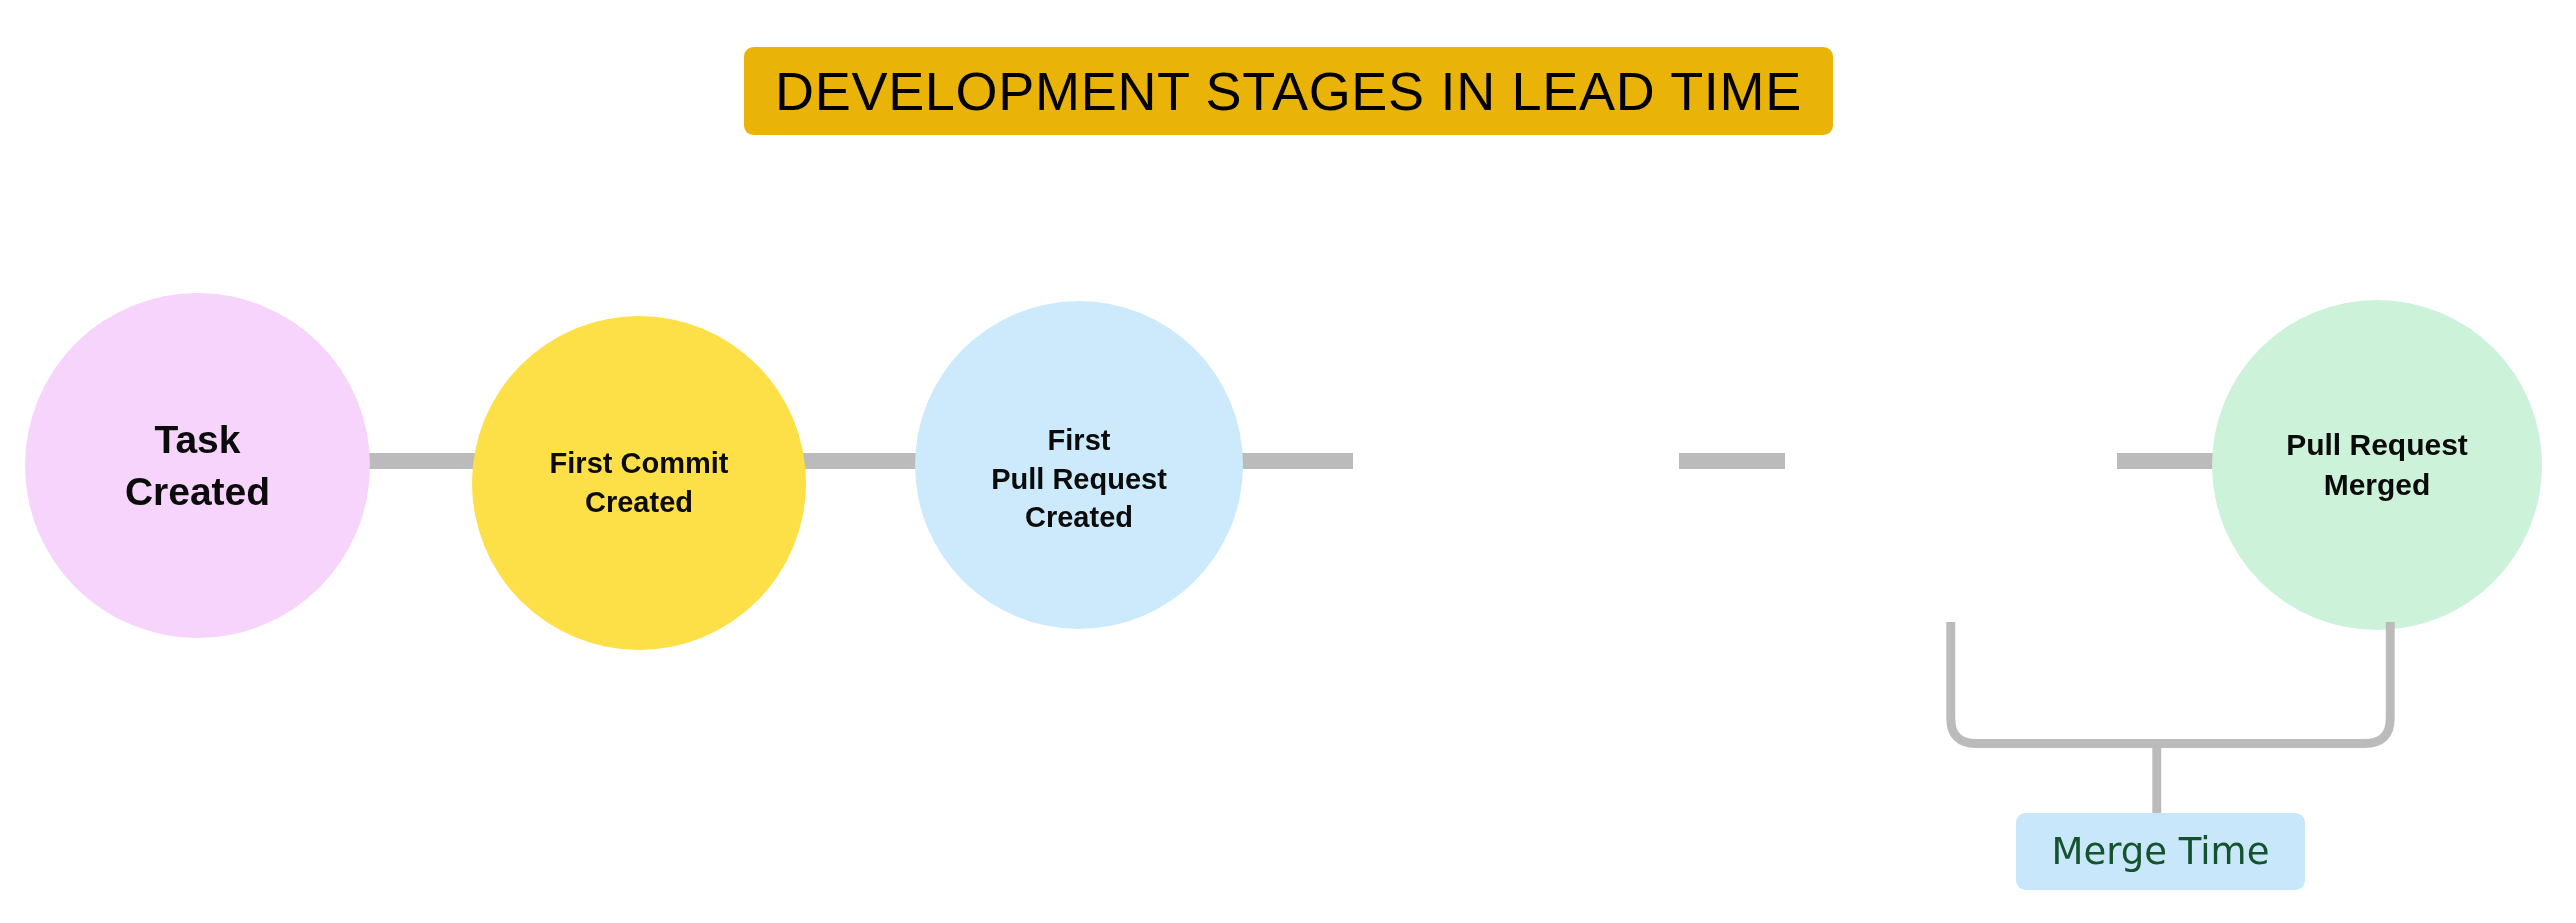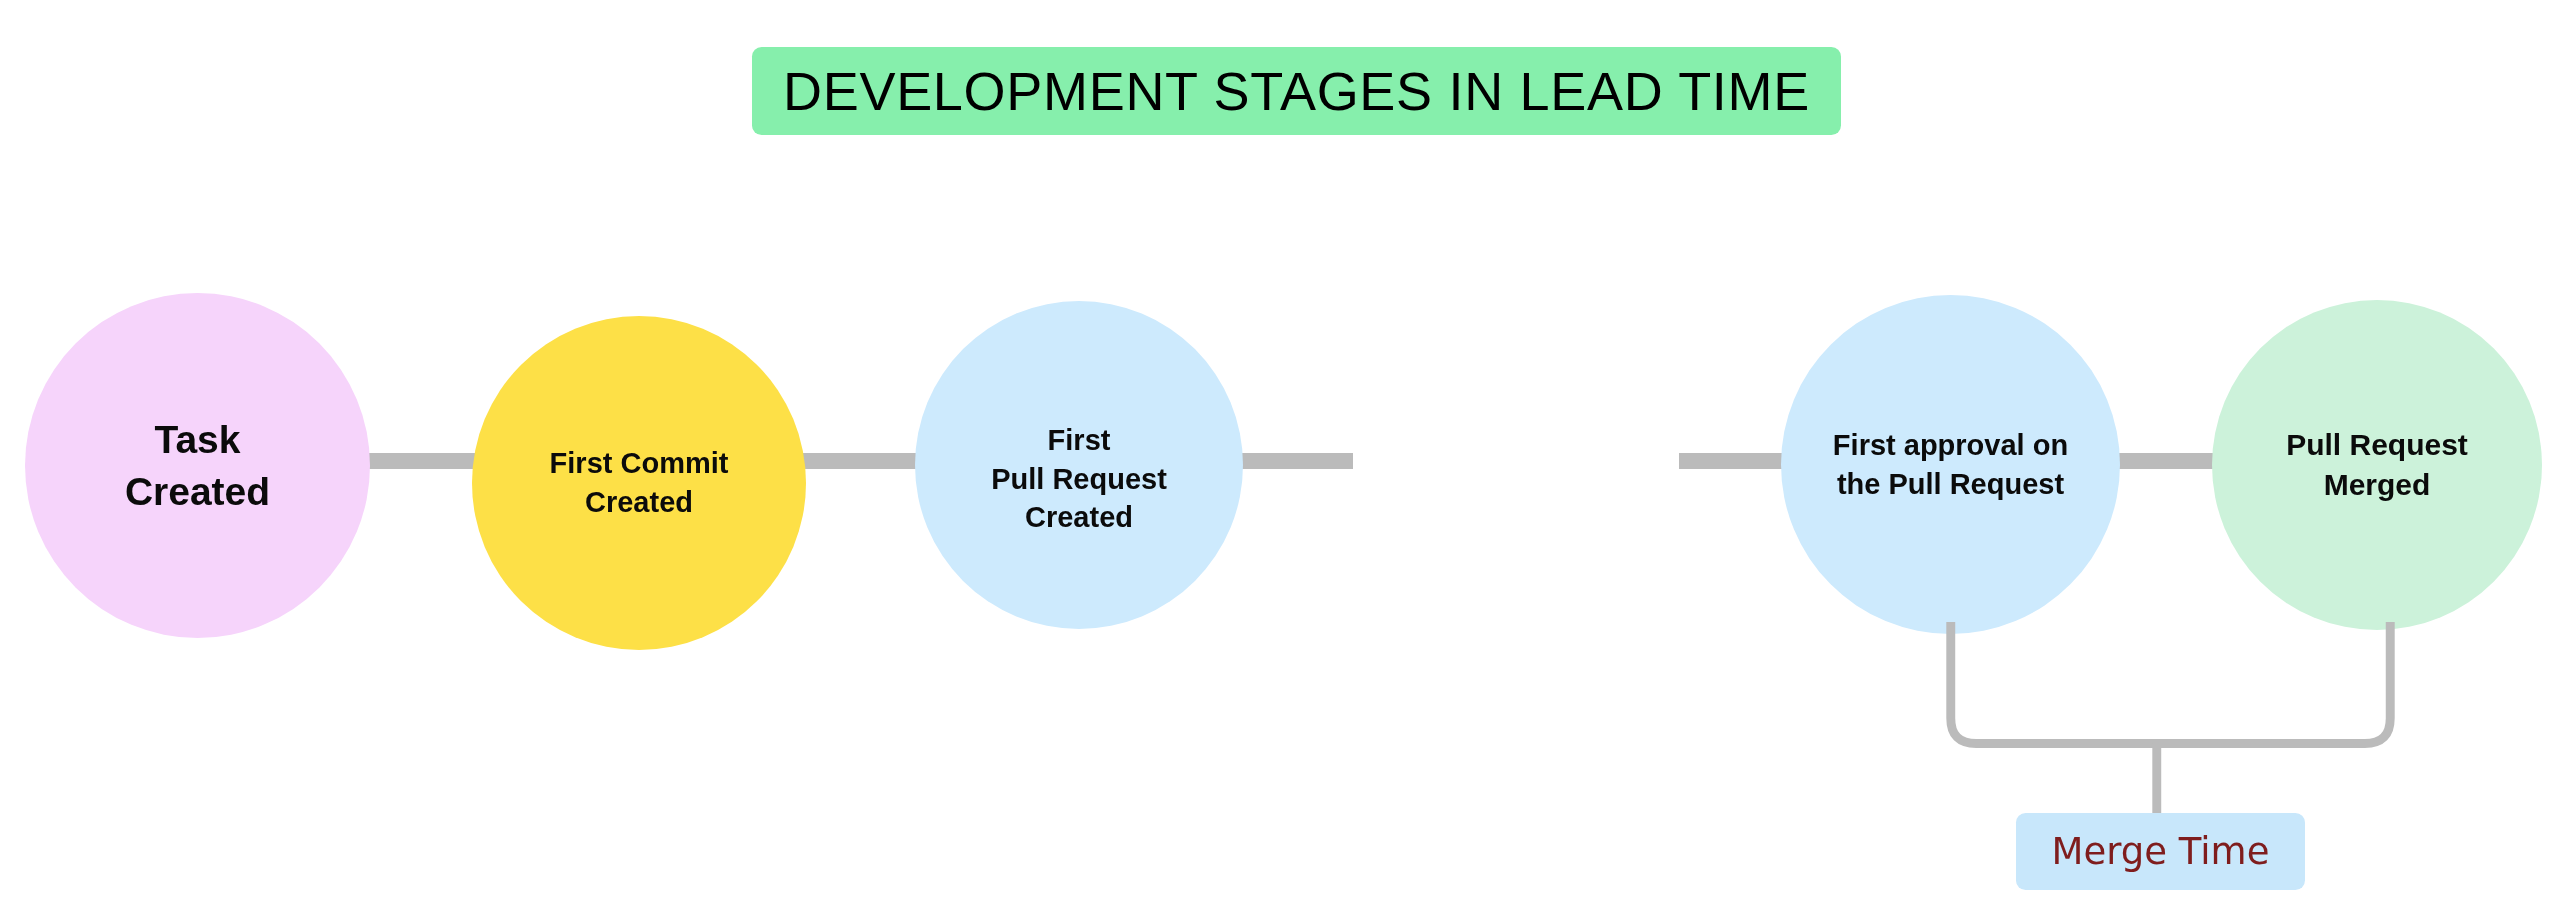"DEVELOPMENT STAGES IN LEAD TIME" div { background: #86efac -> #eab308; margin-left: 8px -> none }
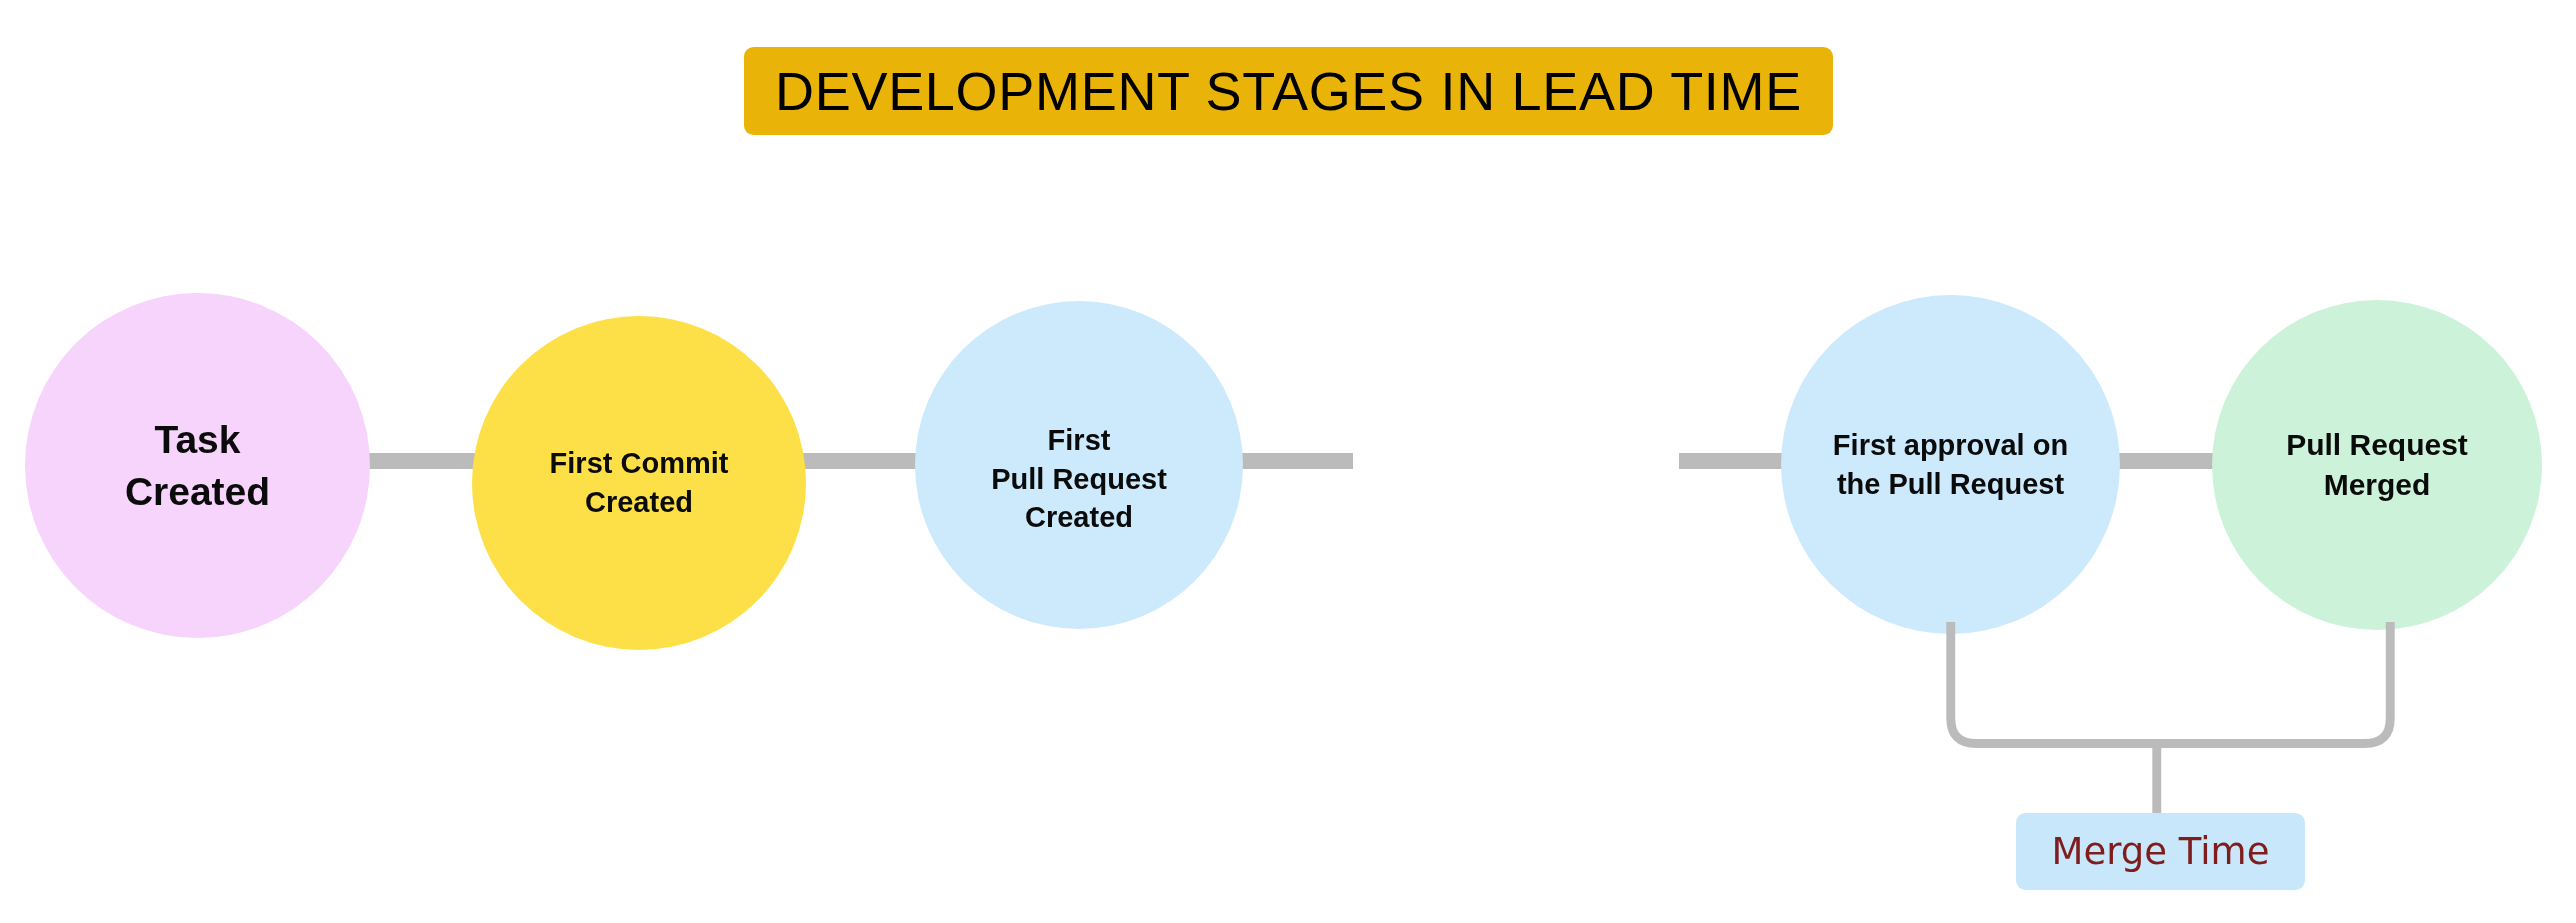"First approval on" div.stage-node { html: <div> <span>First approval on the Pull Request</span> </div> -> none }
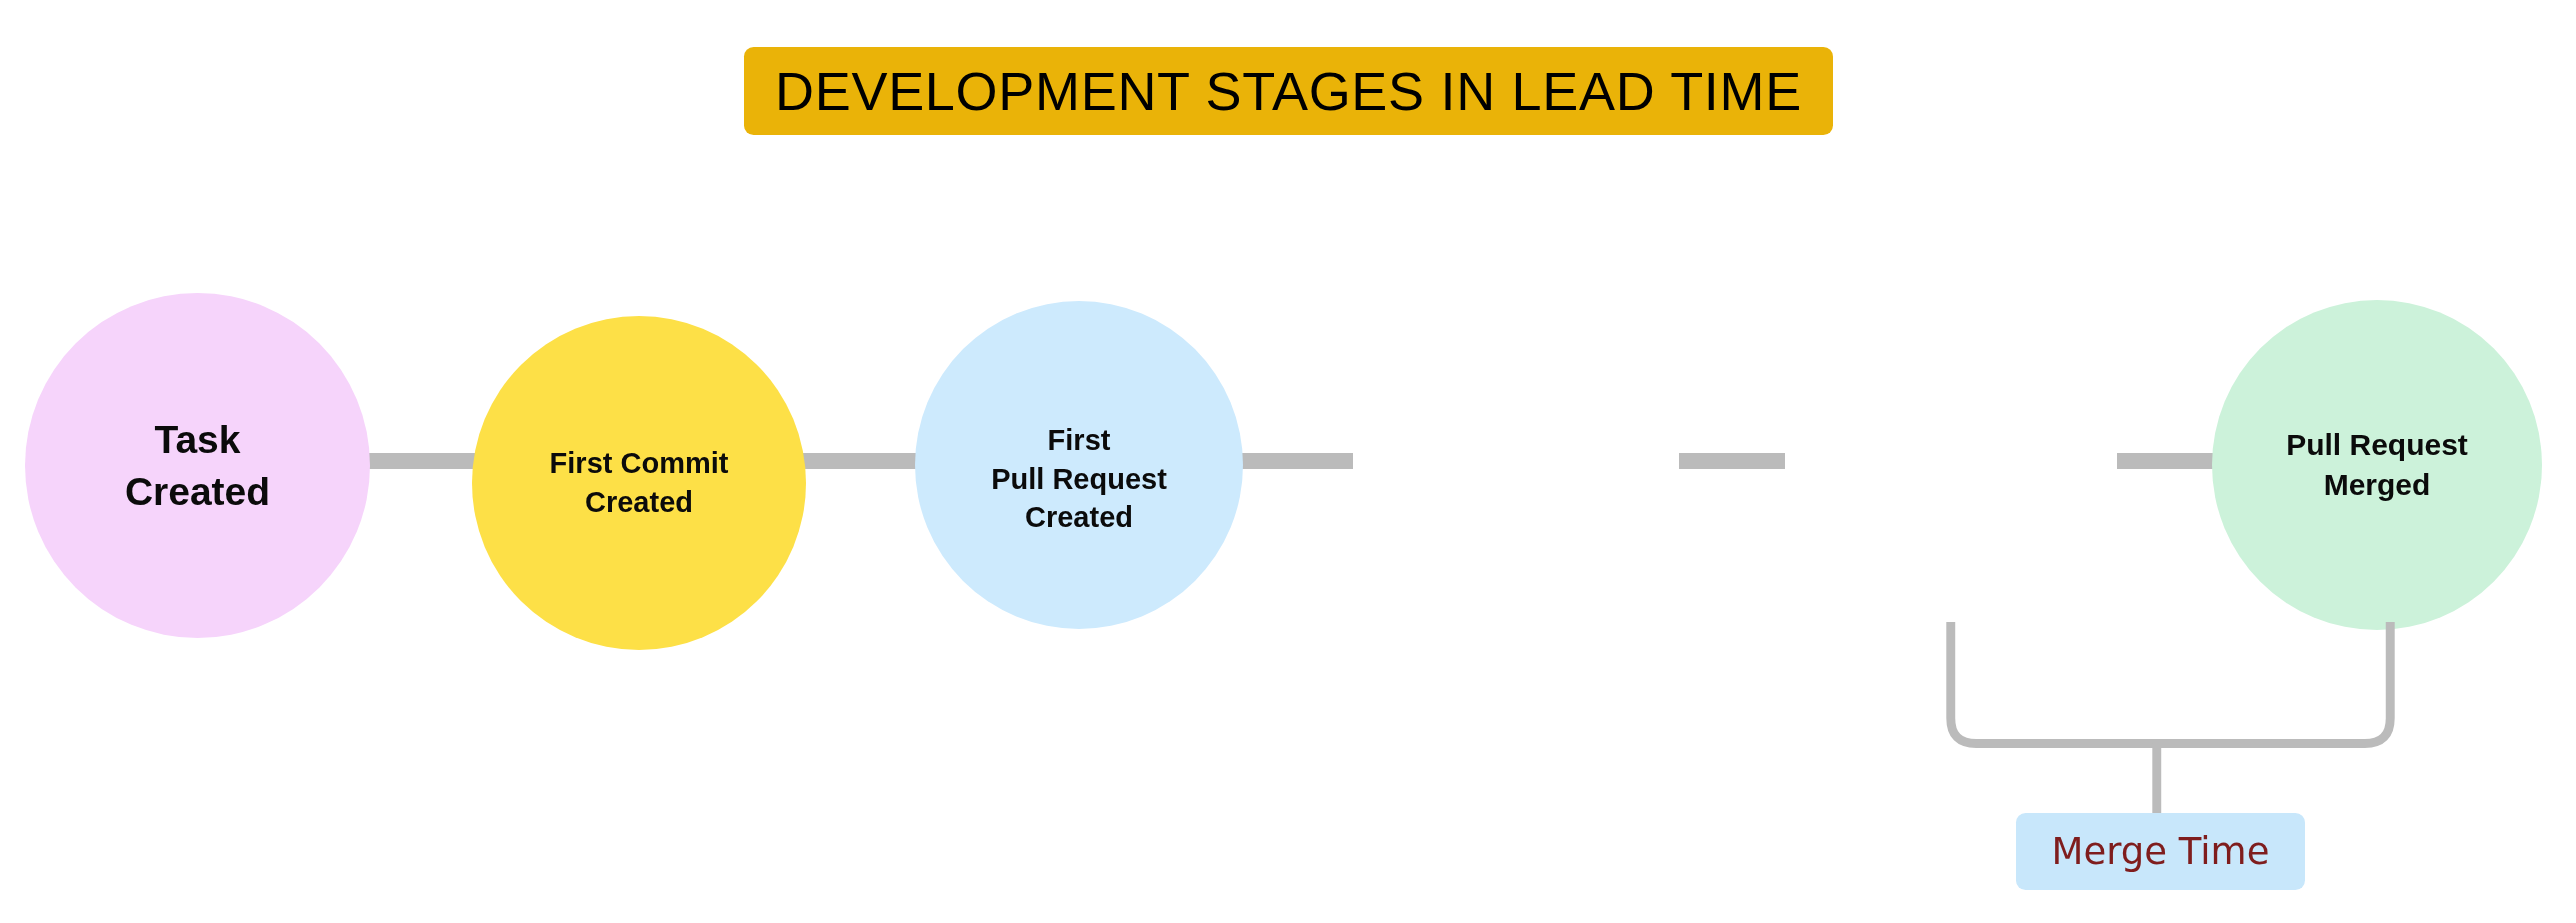"Merge Time" #merge-time-text { color: #7f1d1d -> #14532d }
